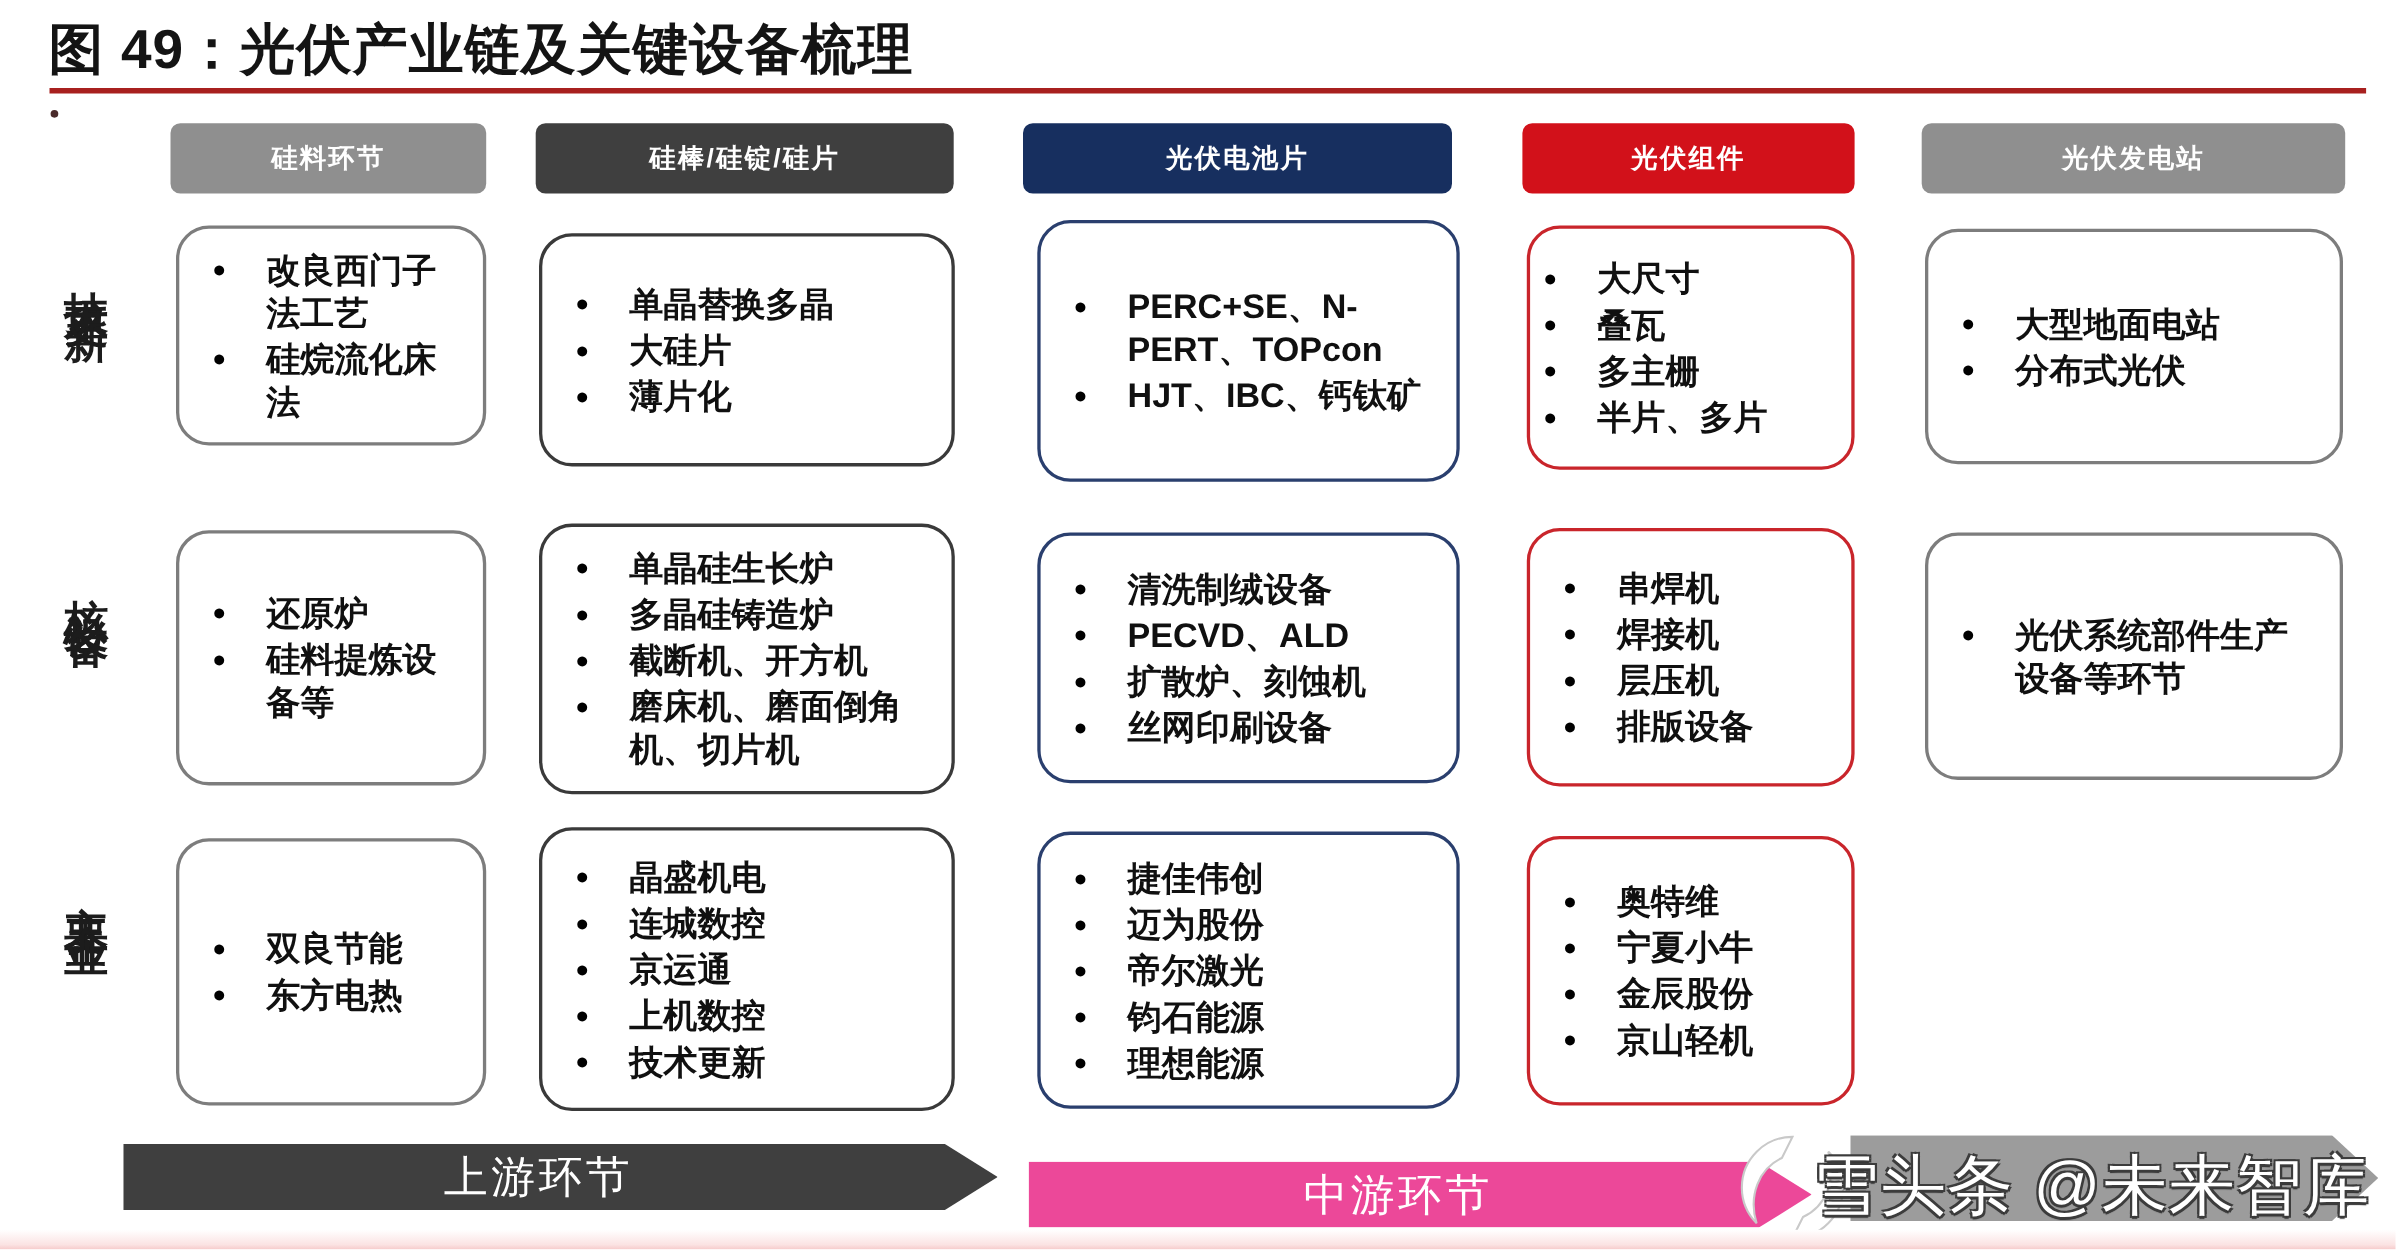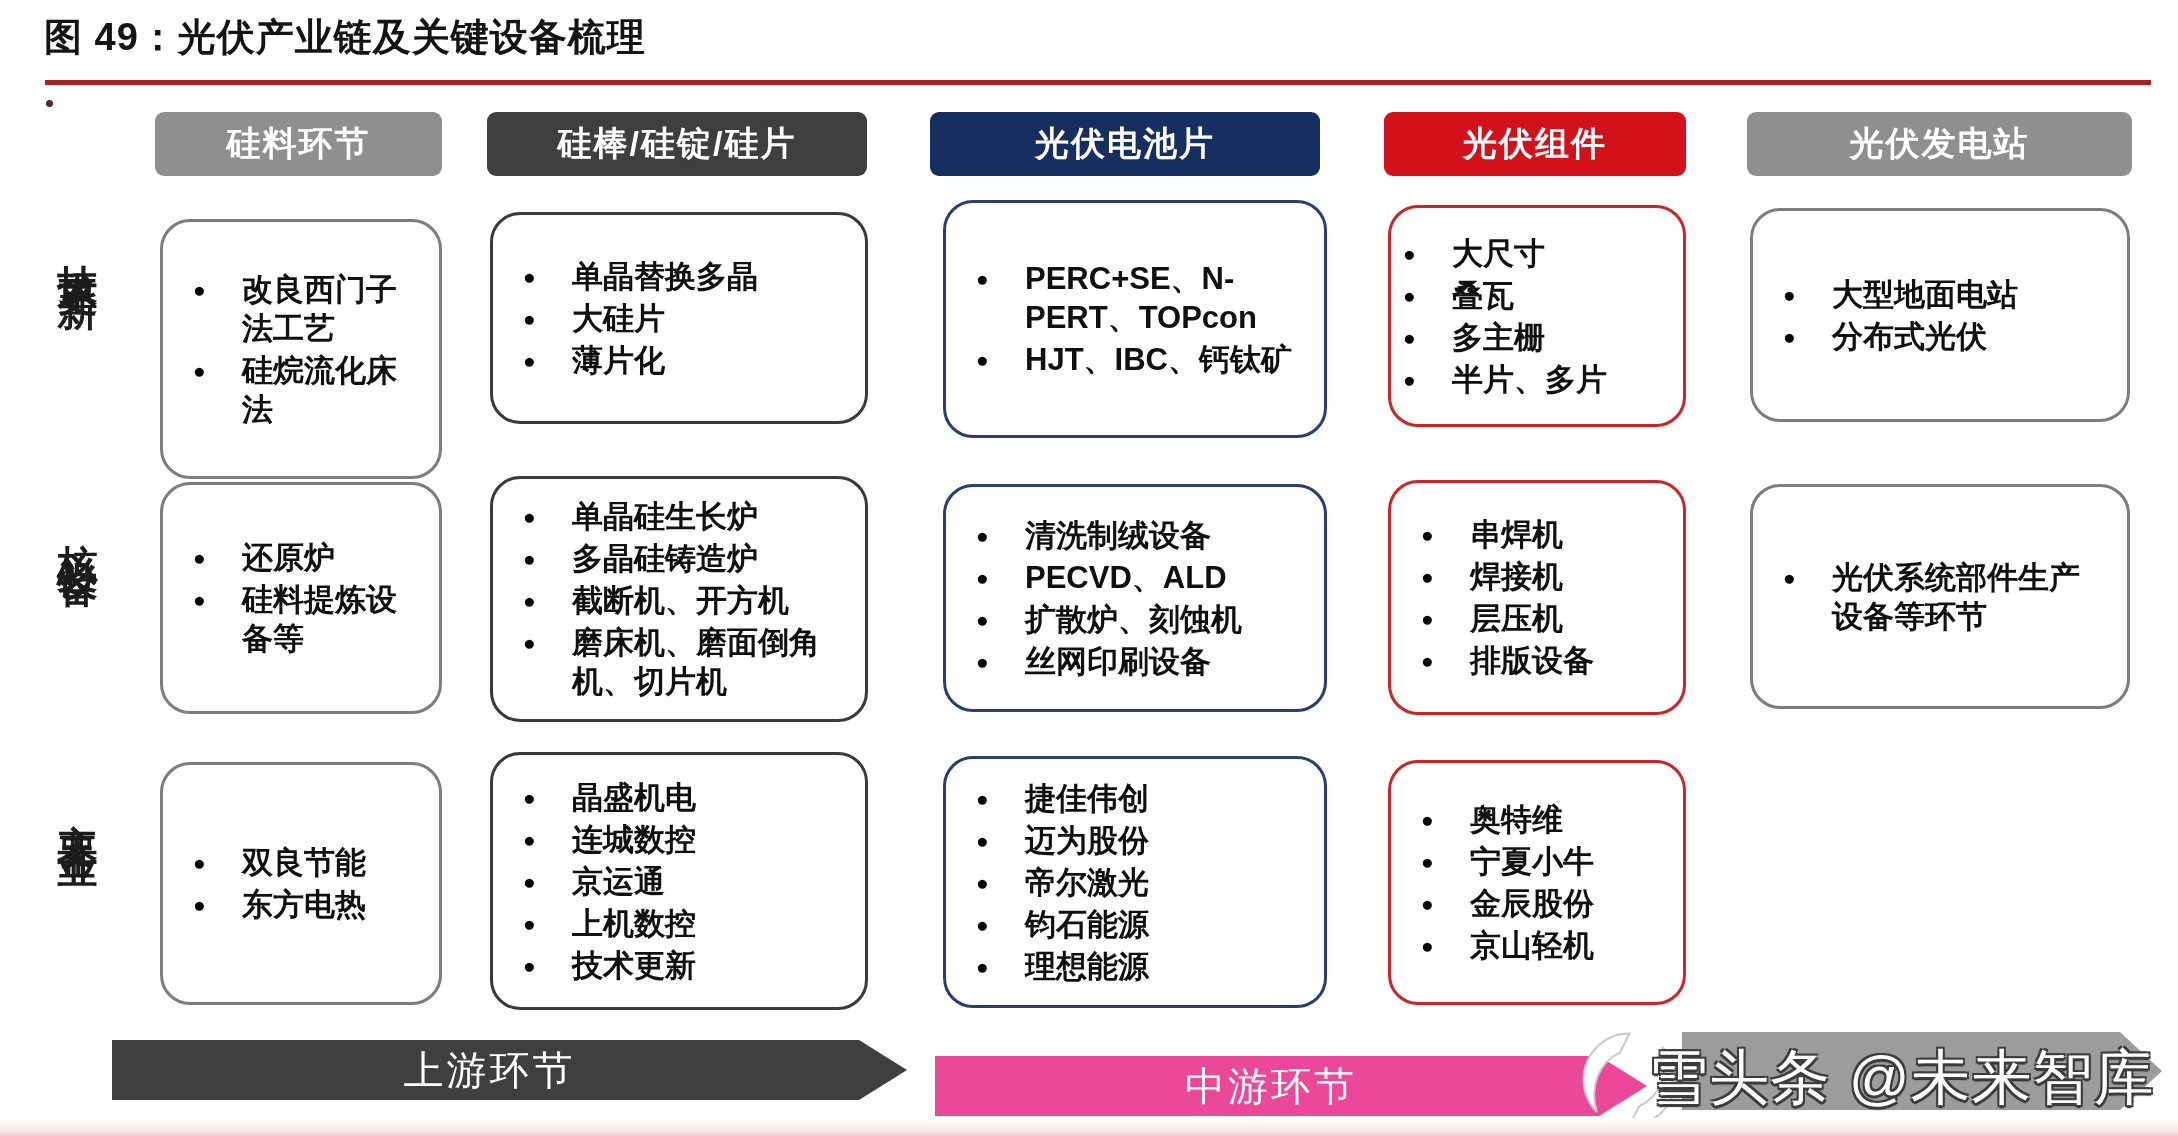"图 49：光伏产业链及关键设备梳理" .fig-title { font-size: 38px -> 50px }
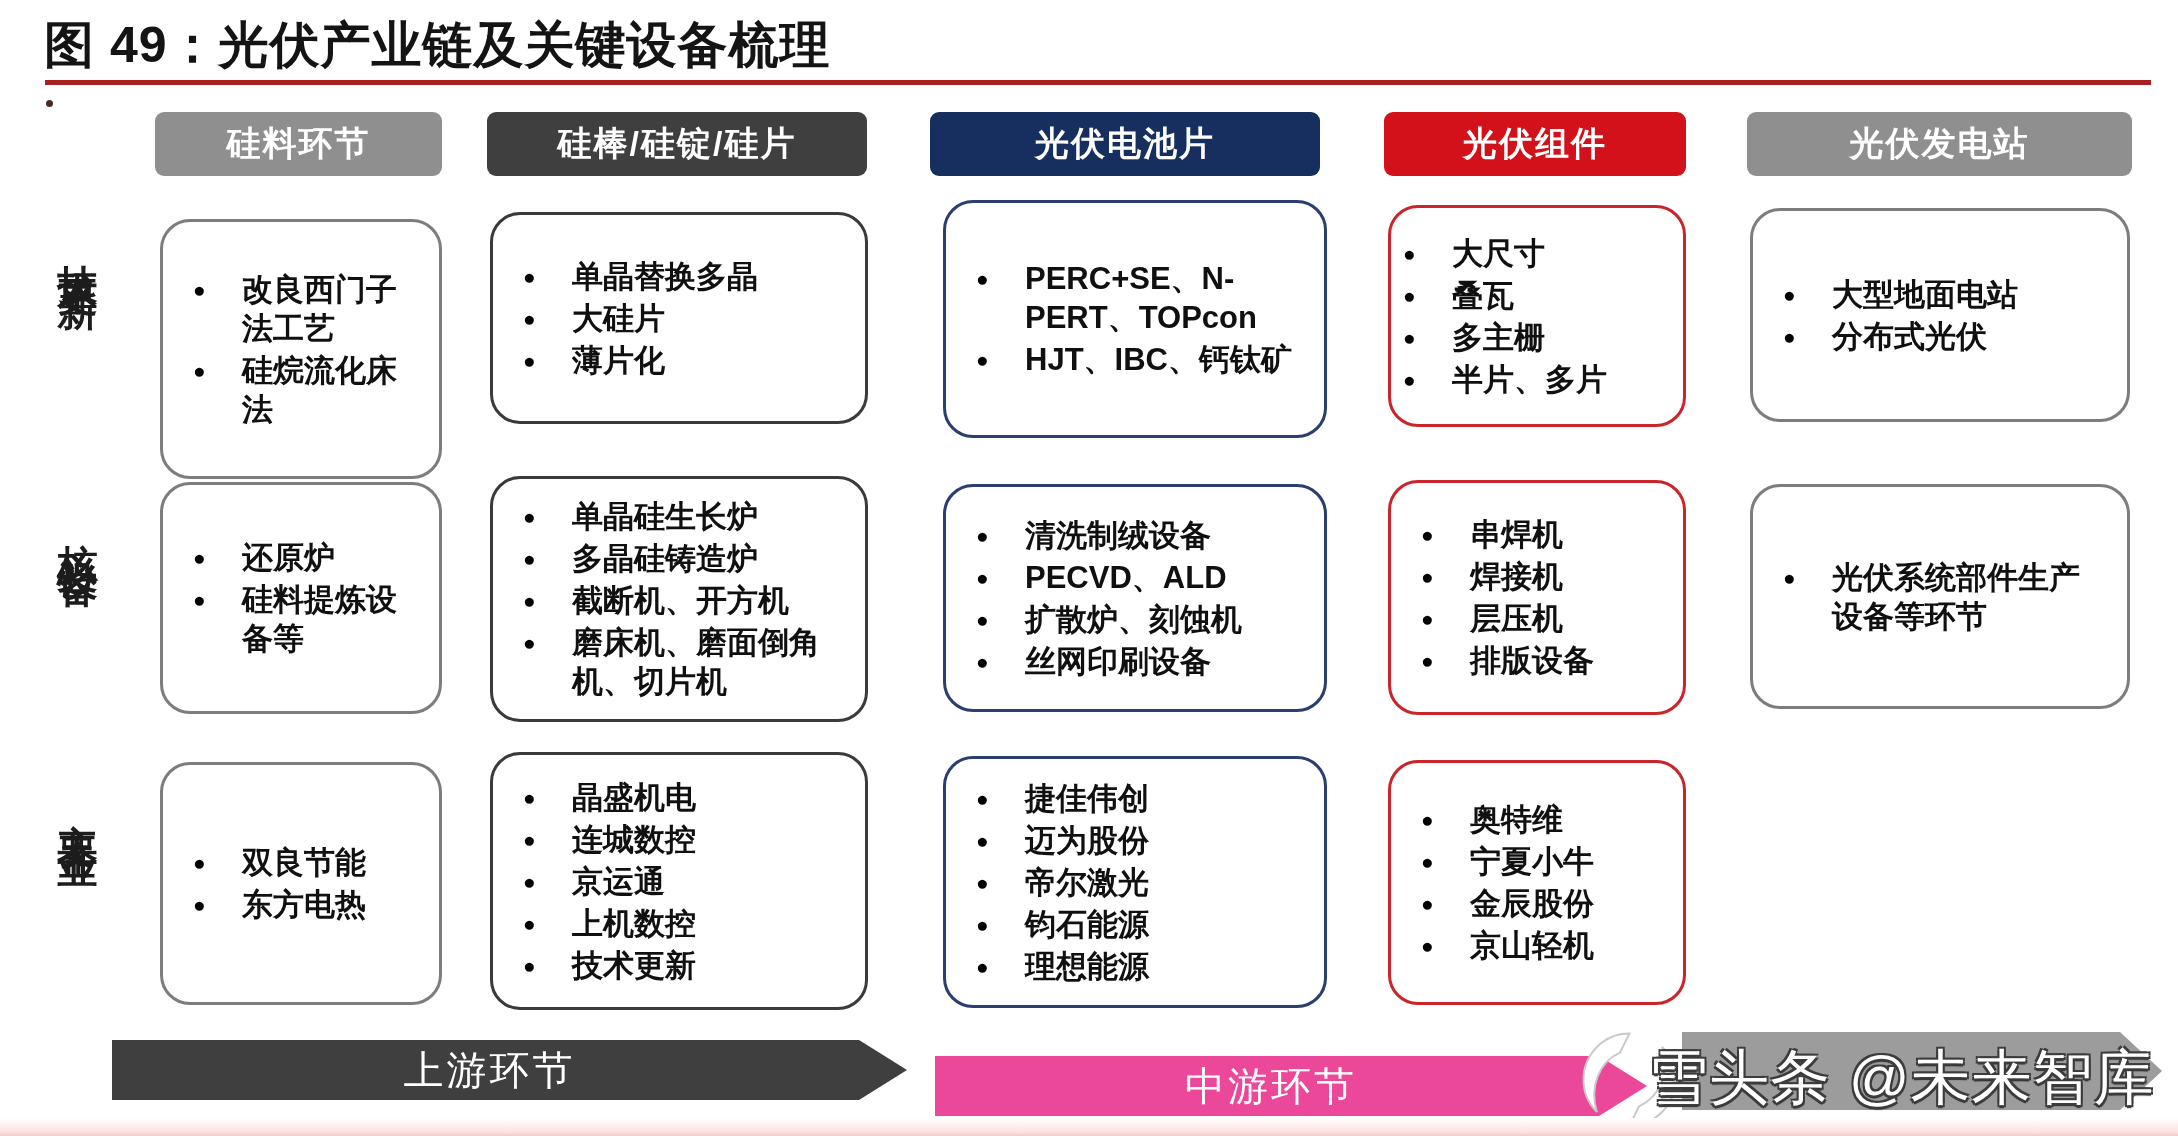"硅料环节" .col-header { font-size: 34px -> 24px }
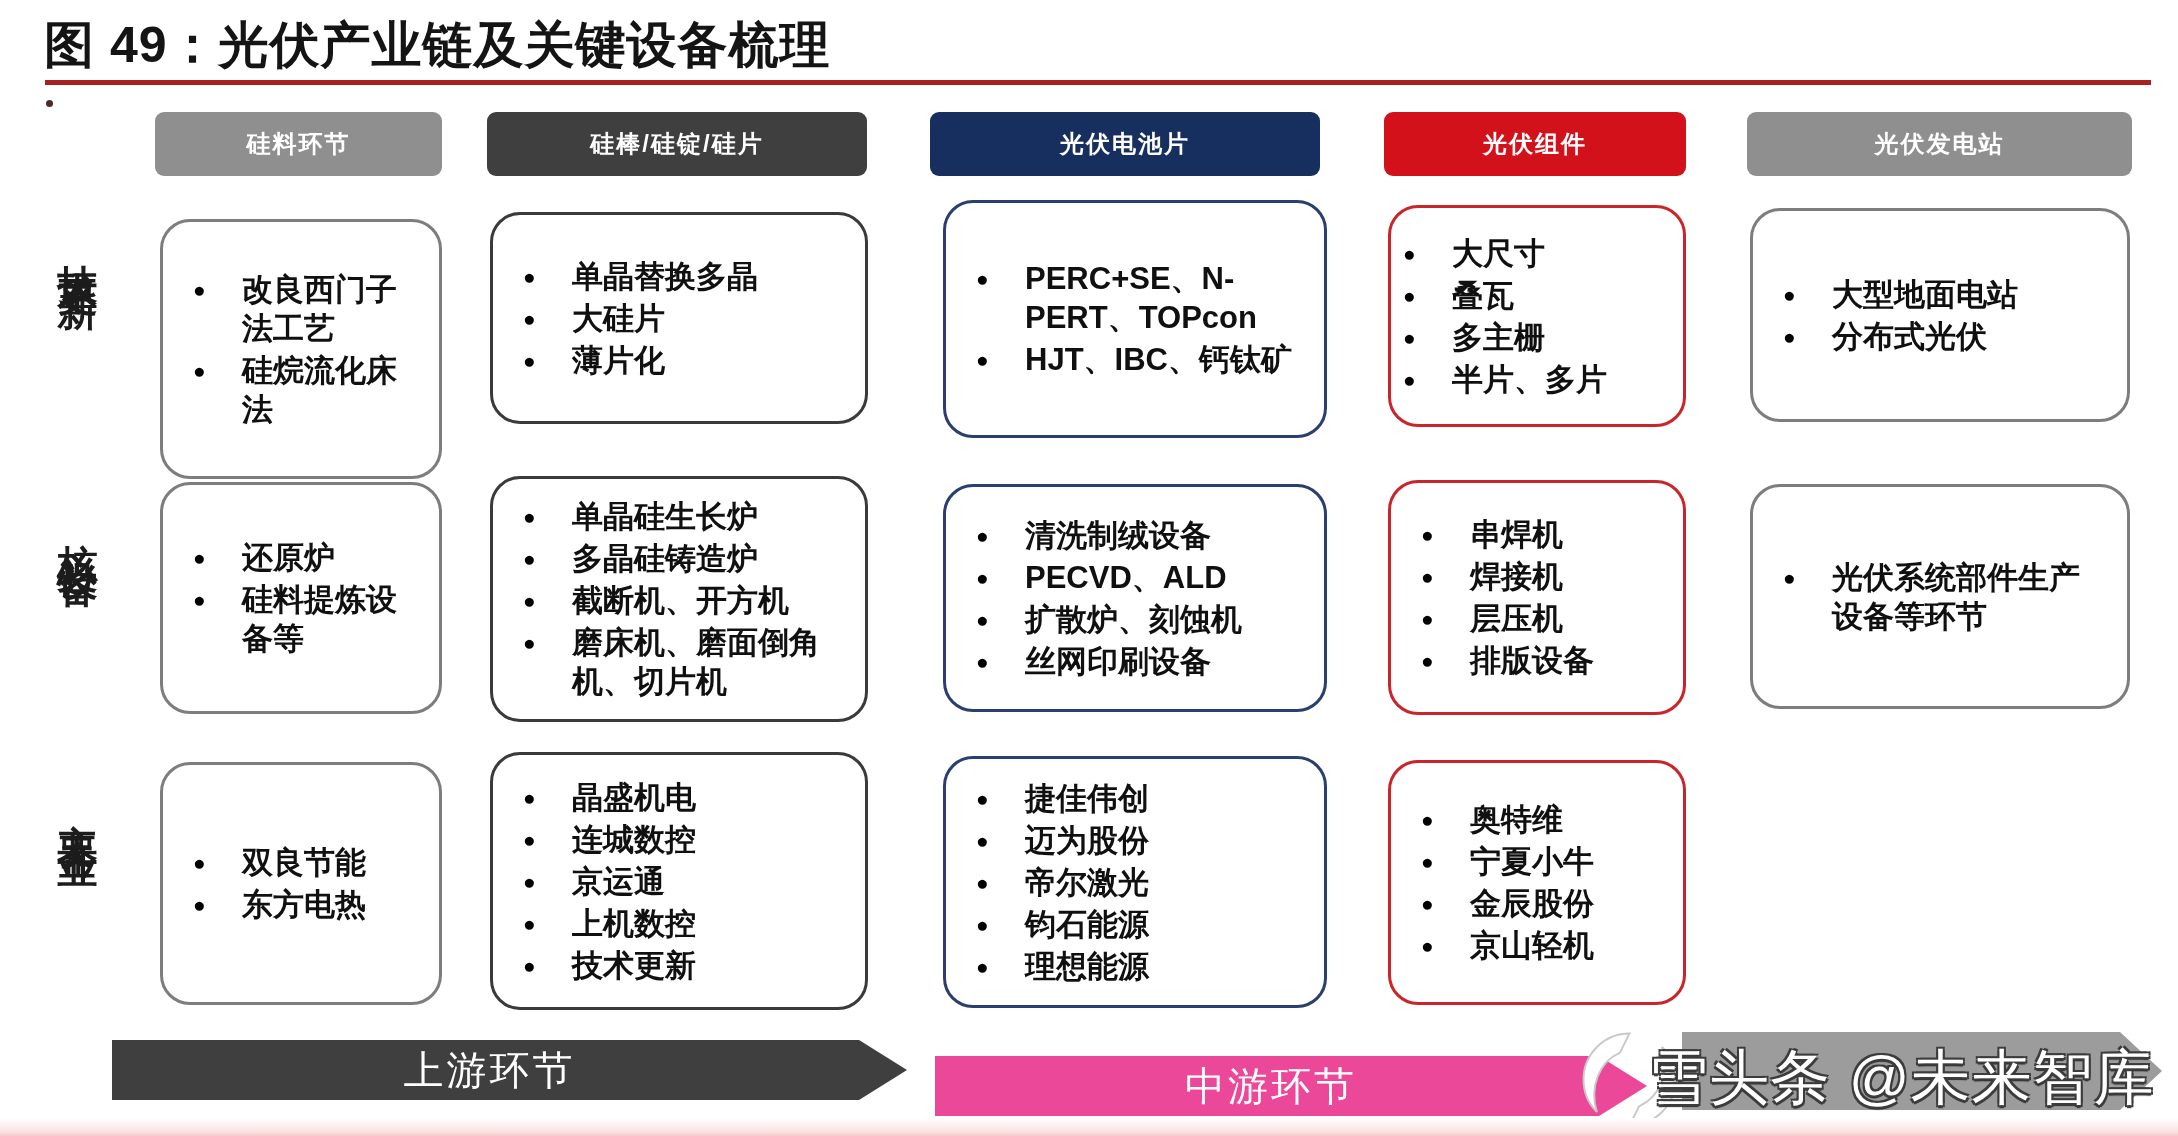"改良西门子法工艺" div.abs { height: 260px -> 200px; margin-top: 14px -> none }
